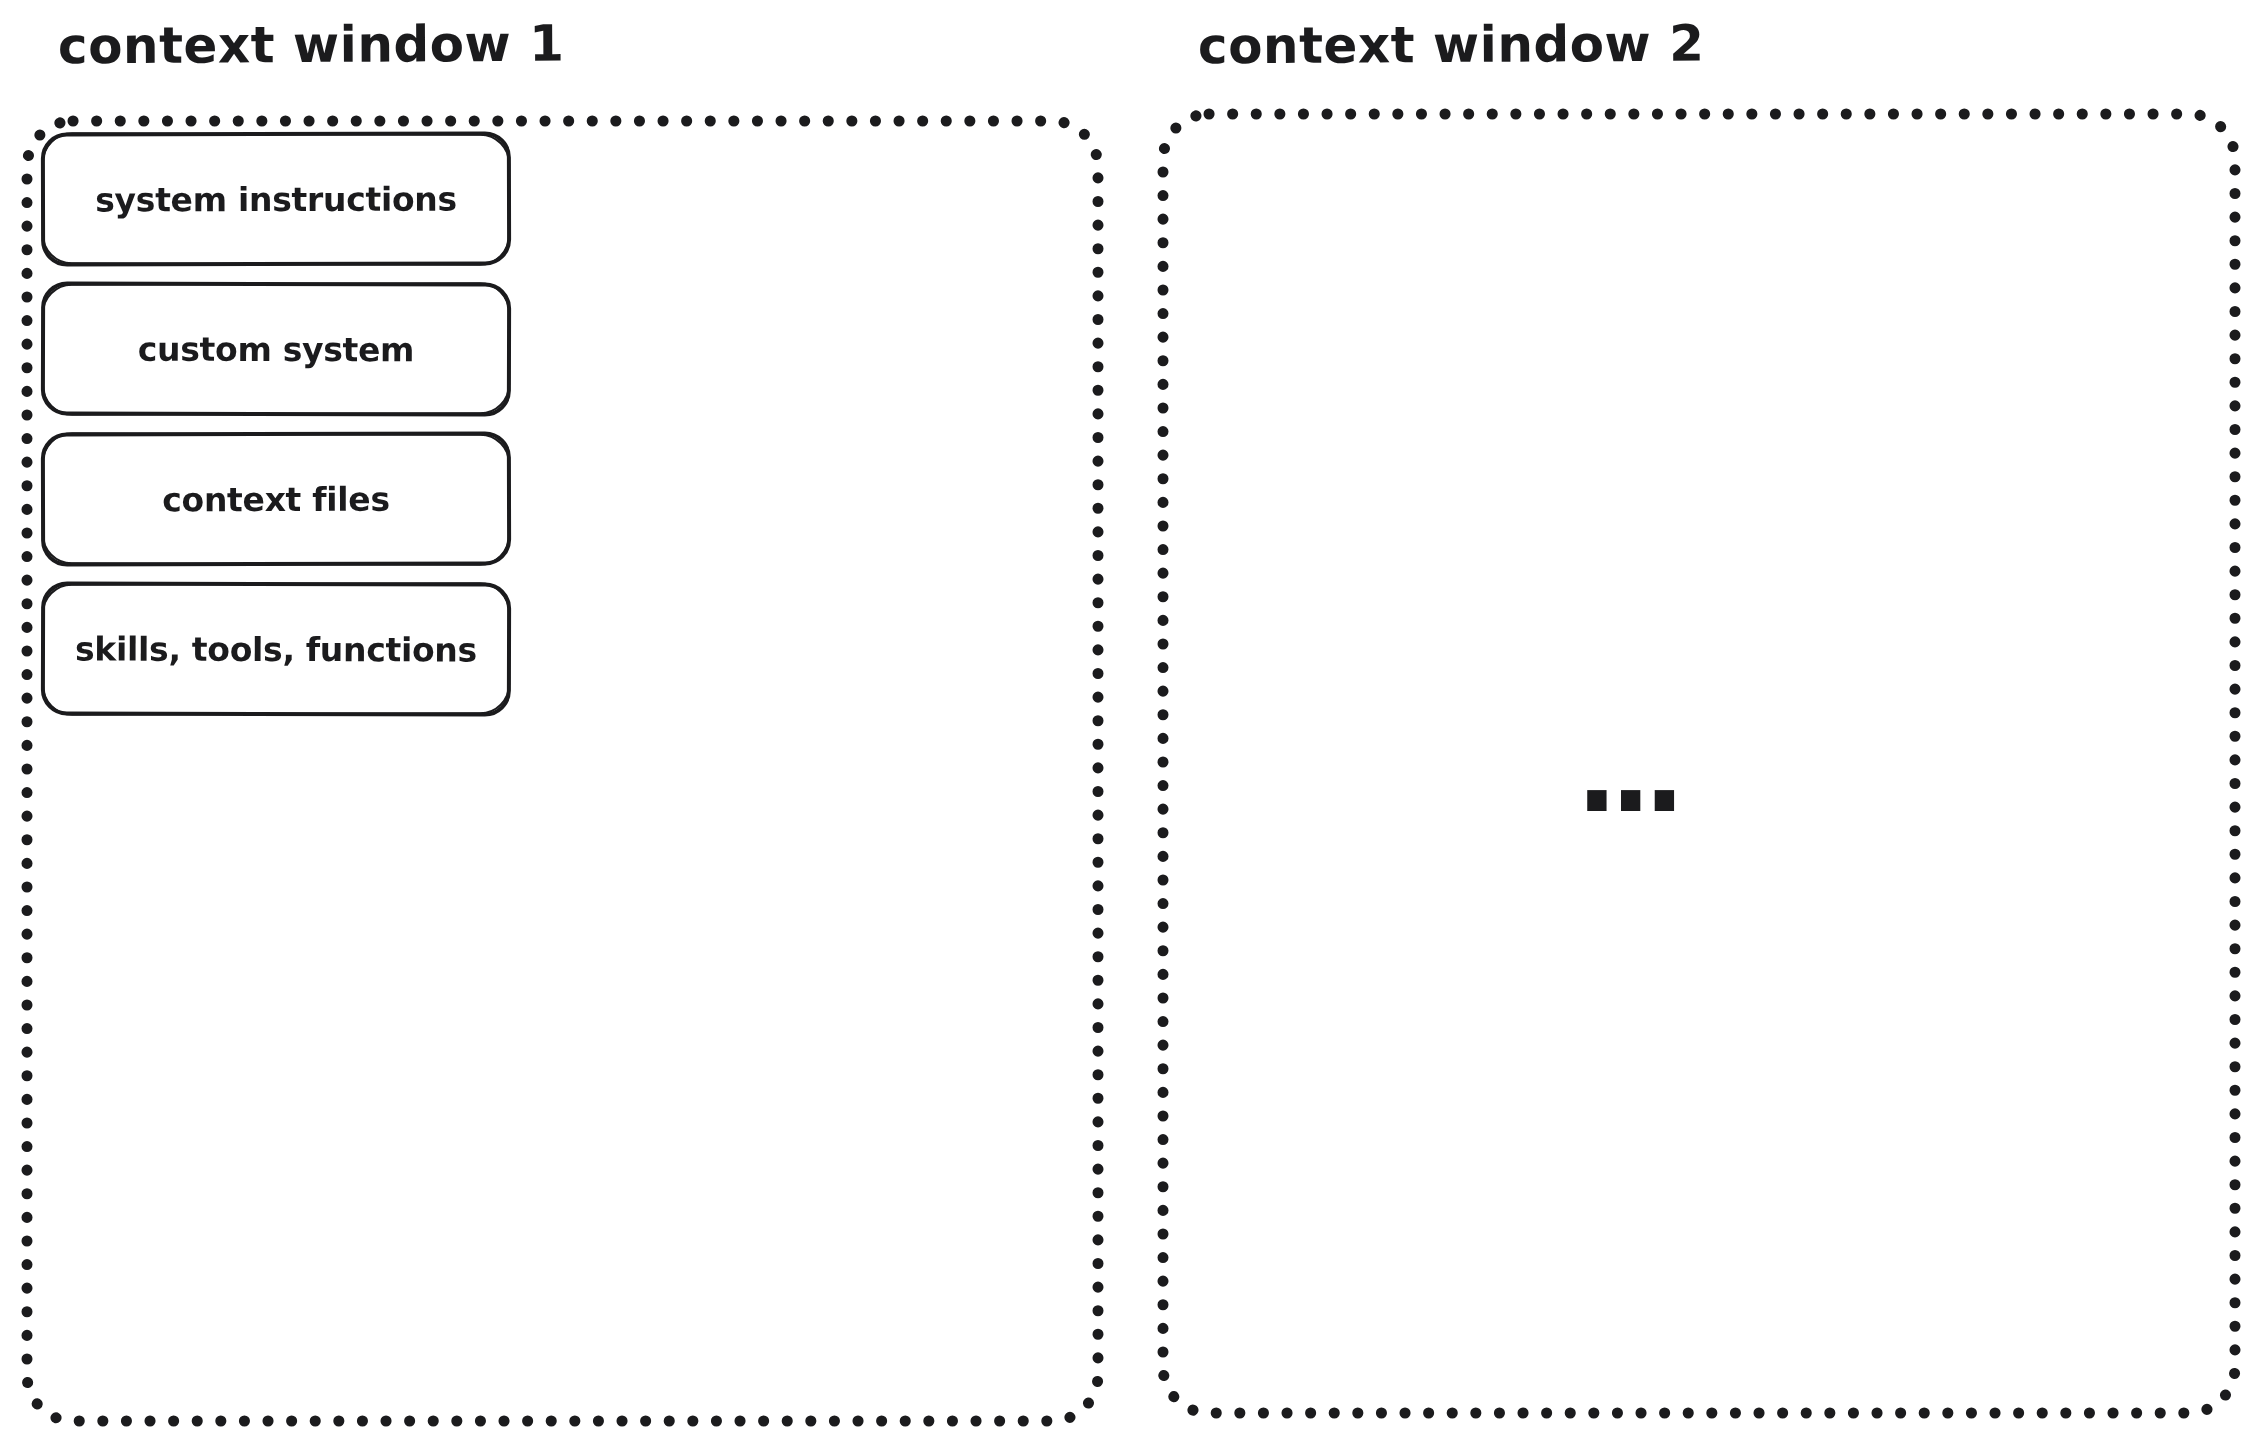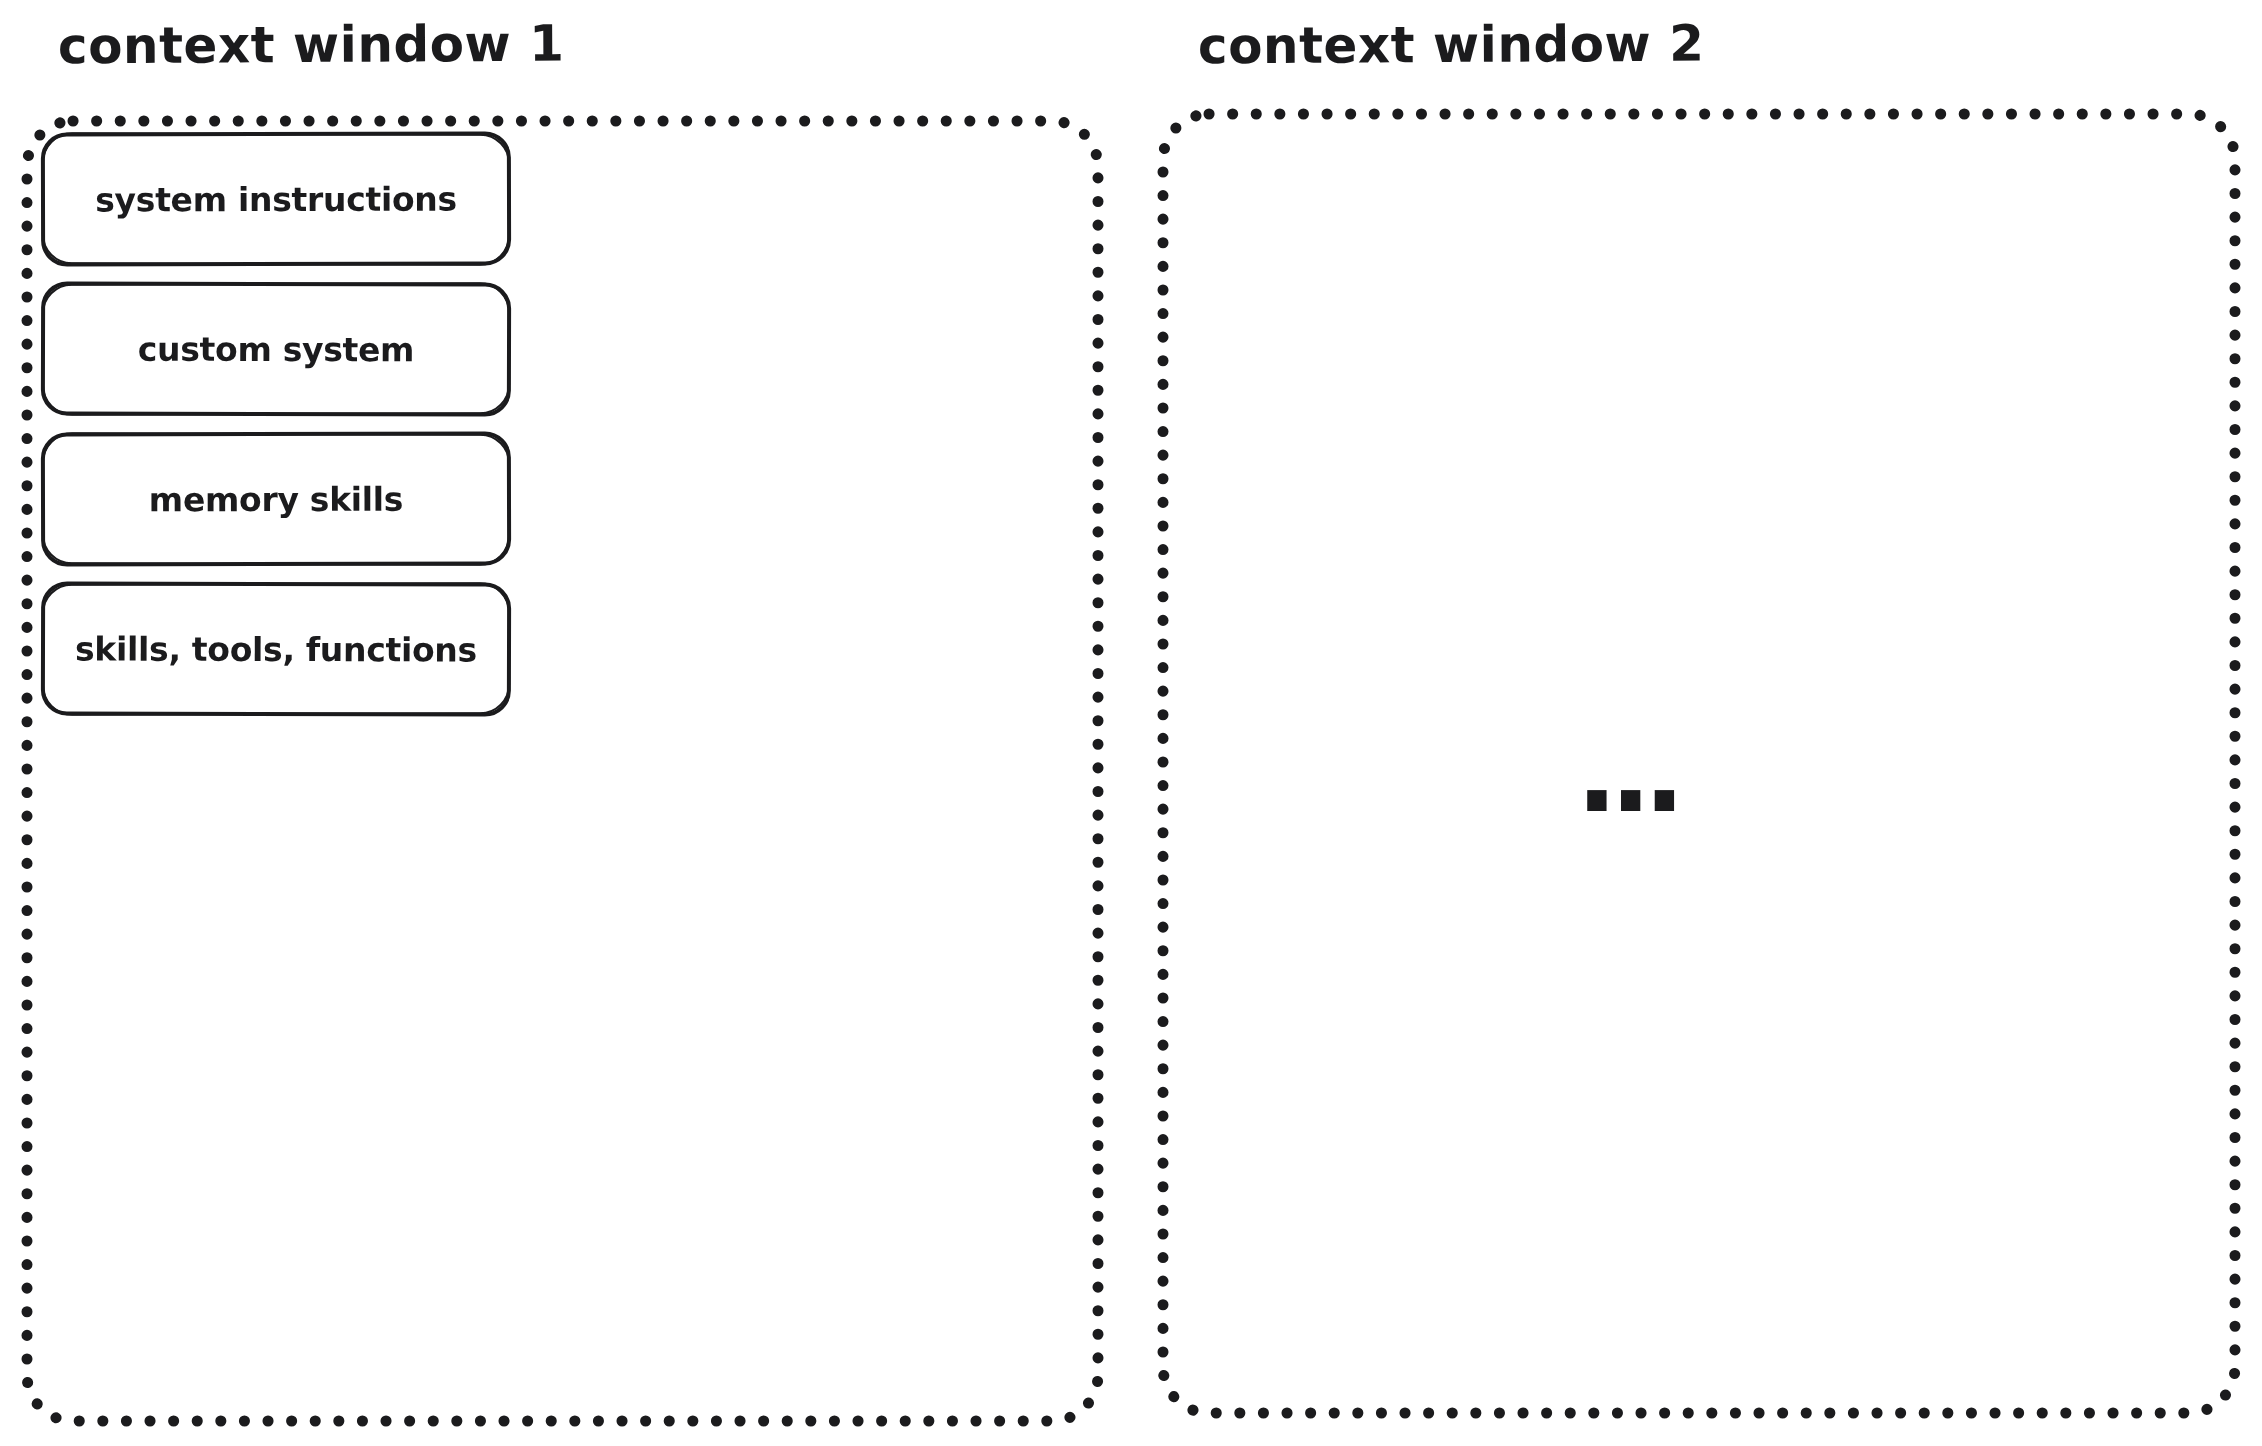"memory skills" span.label { text: memory skills -> context files }
